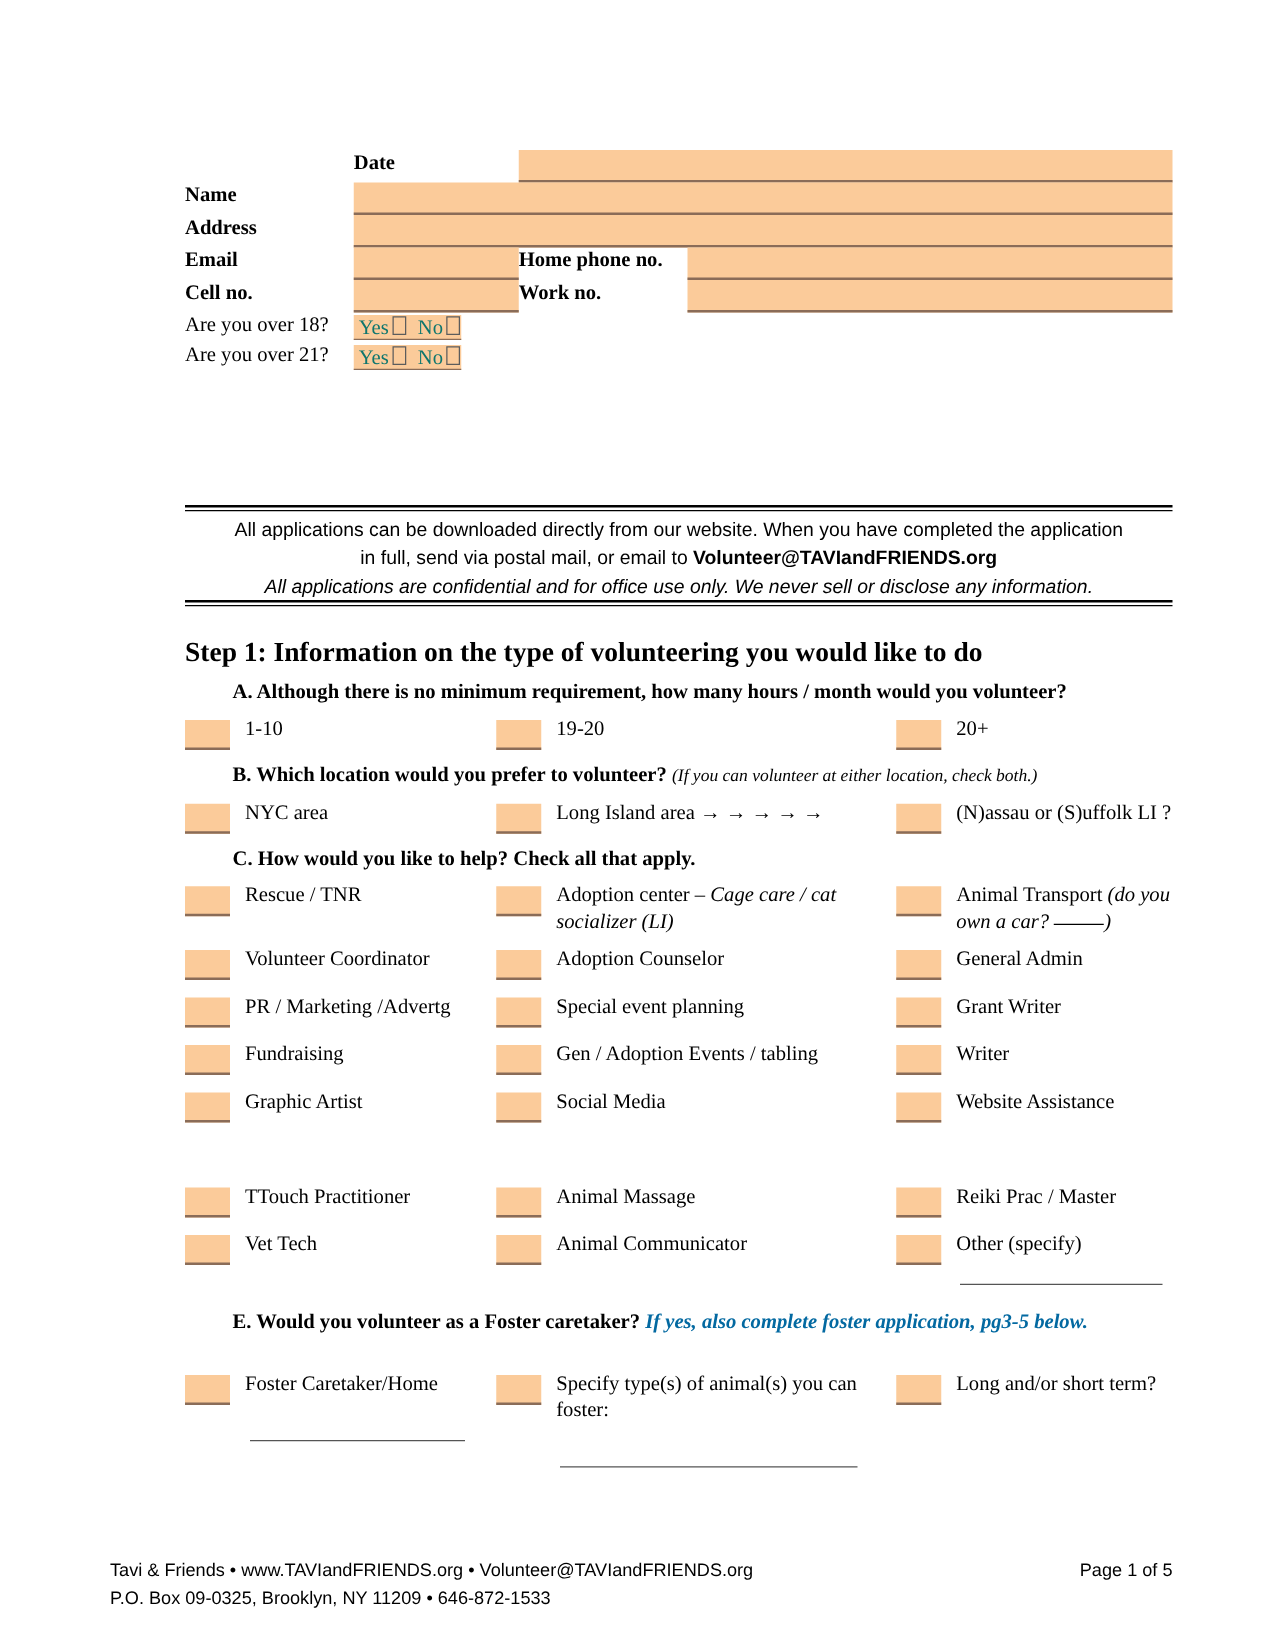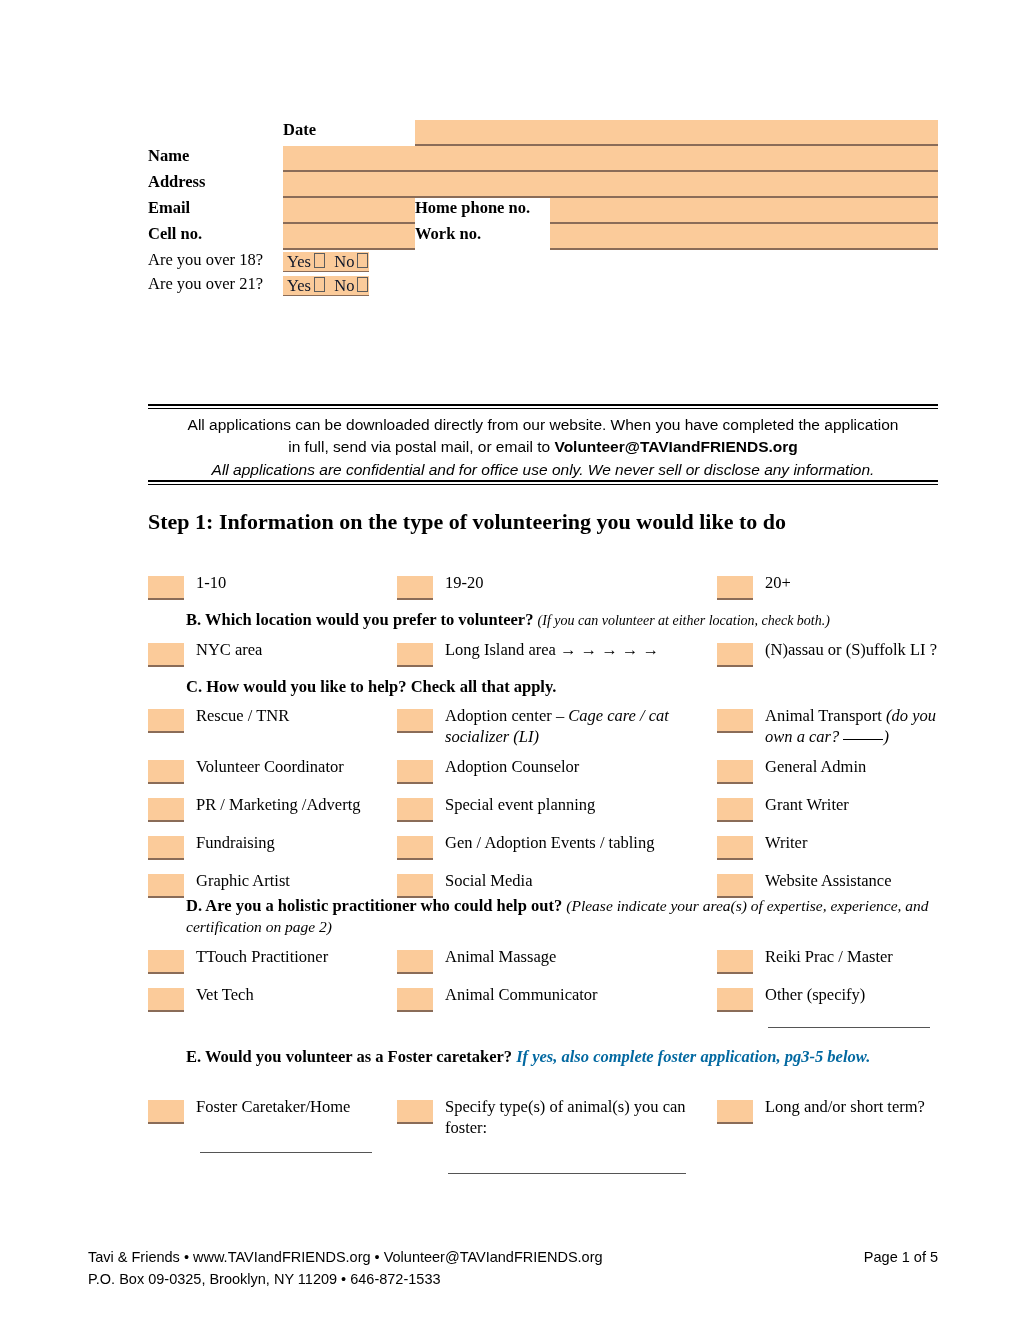"Yes No" .fld-yesno { color: #0f172a -> #0f766e }
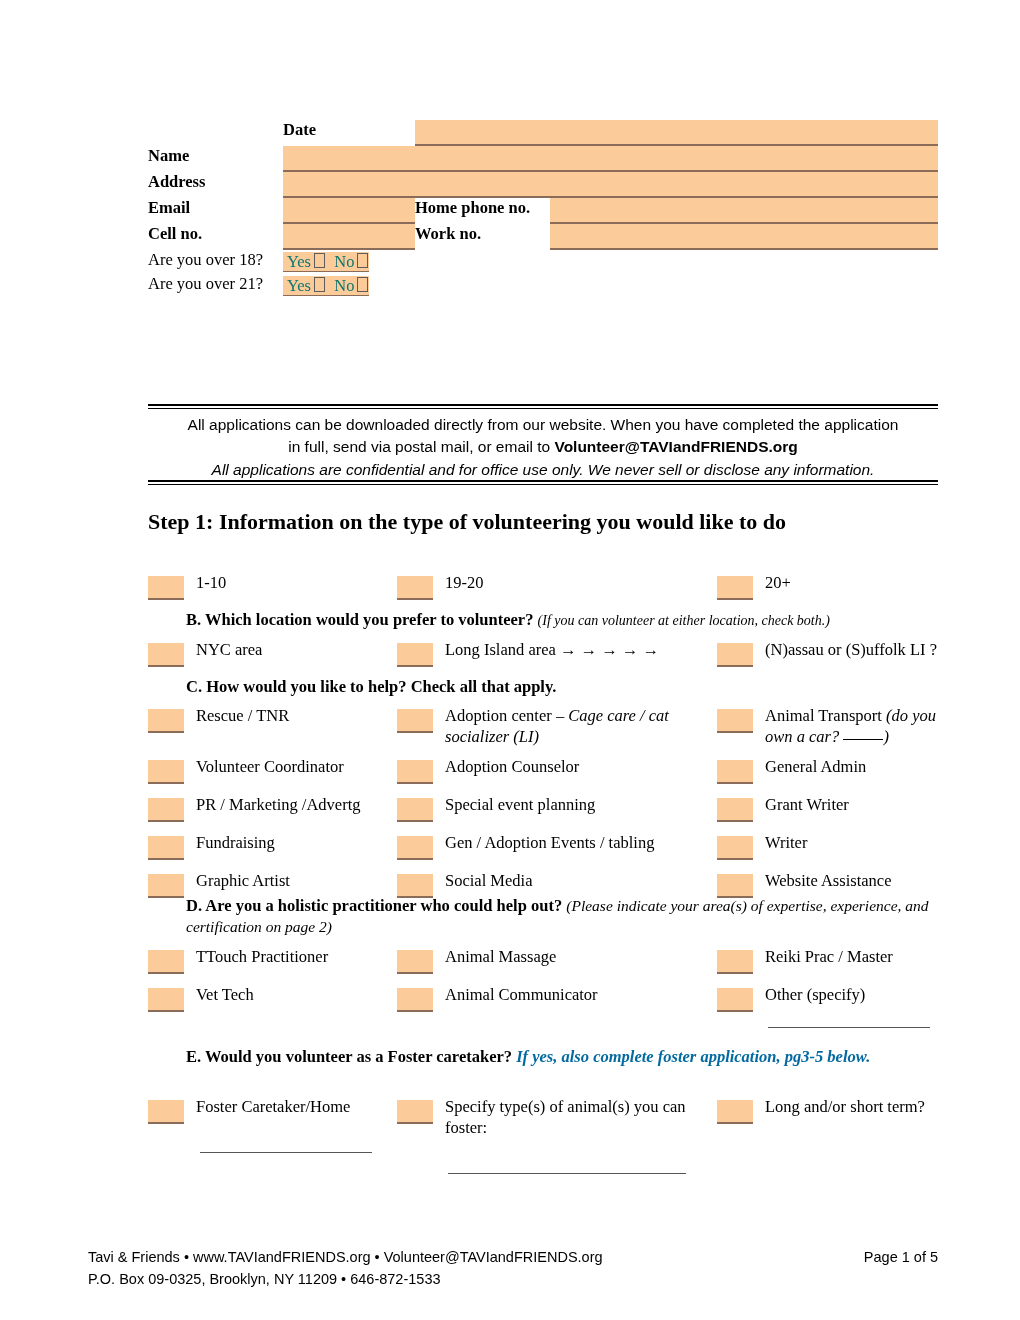"A. Although there is no" div.qhead { html: none -> <div> <span>A.</span> <span>Although there is no minimum requirement, how many hours / month would you volunteer?</span> </div> }
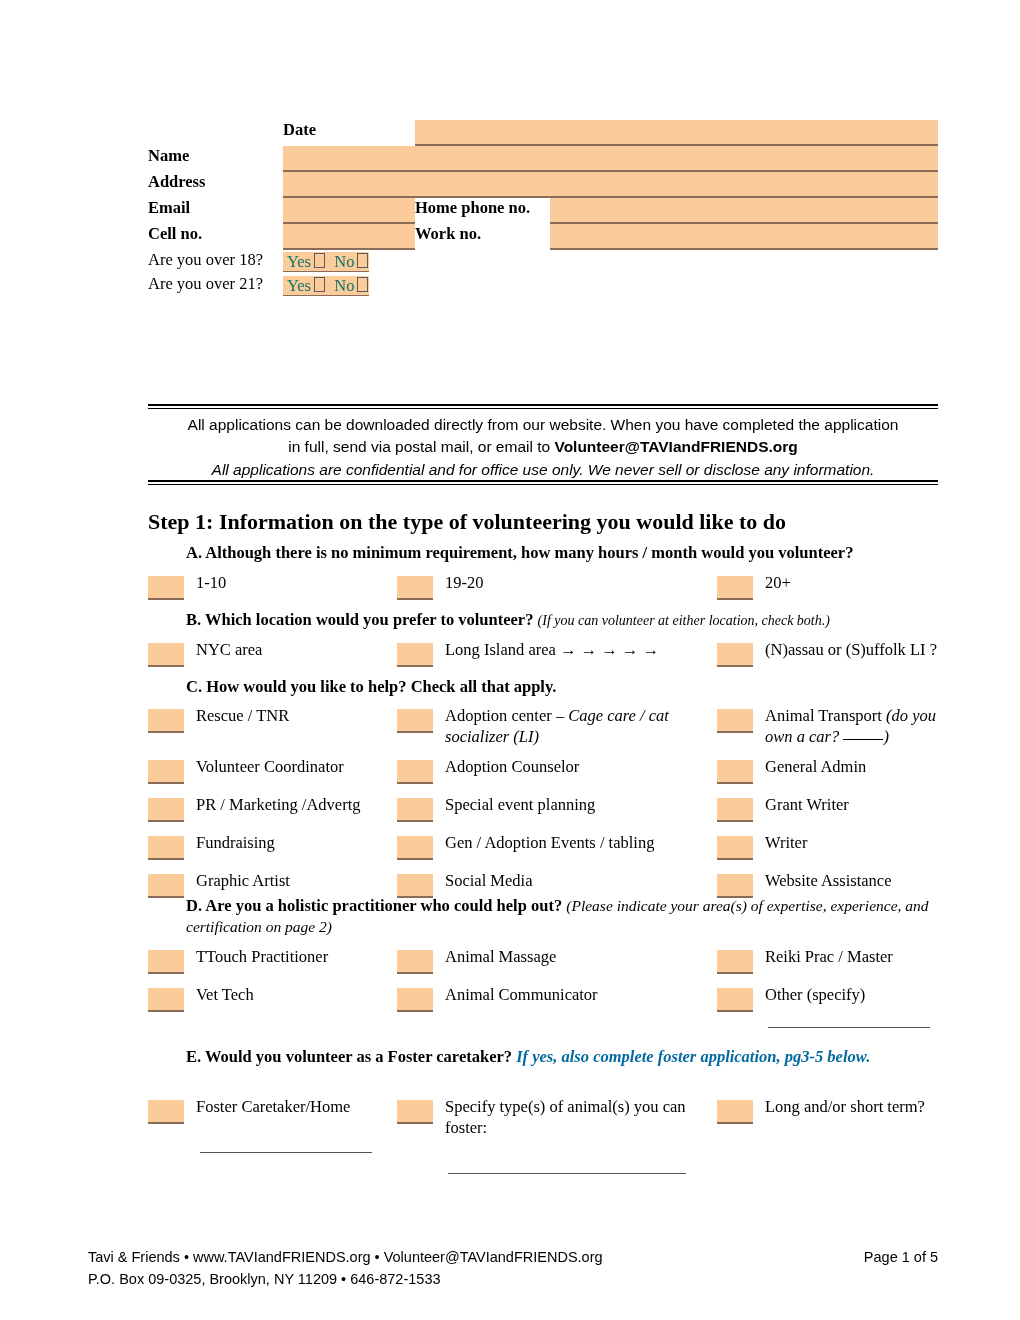"D. Are you a holistic" div.qhead { html: <div> <span>D.</span> <span>Are you a holistic practitioner who could help out?</span> <span>(Please indicate your area(s) of expertise, experience, and certification on page 2)</span> </div> -> none }
